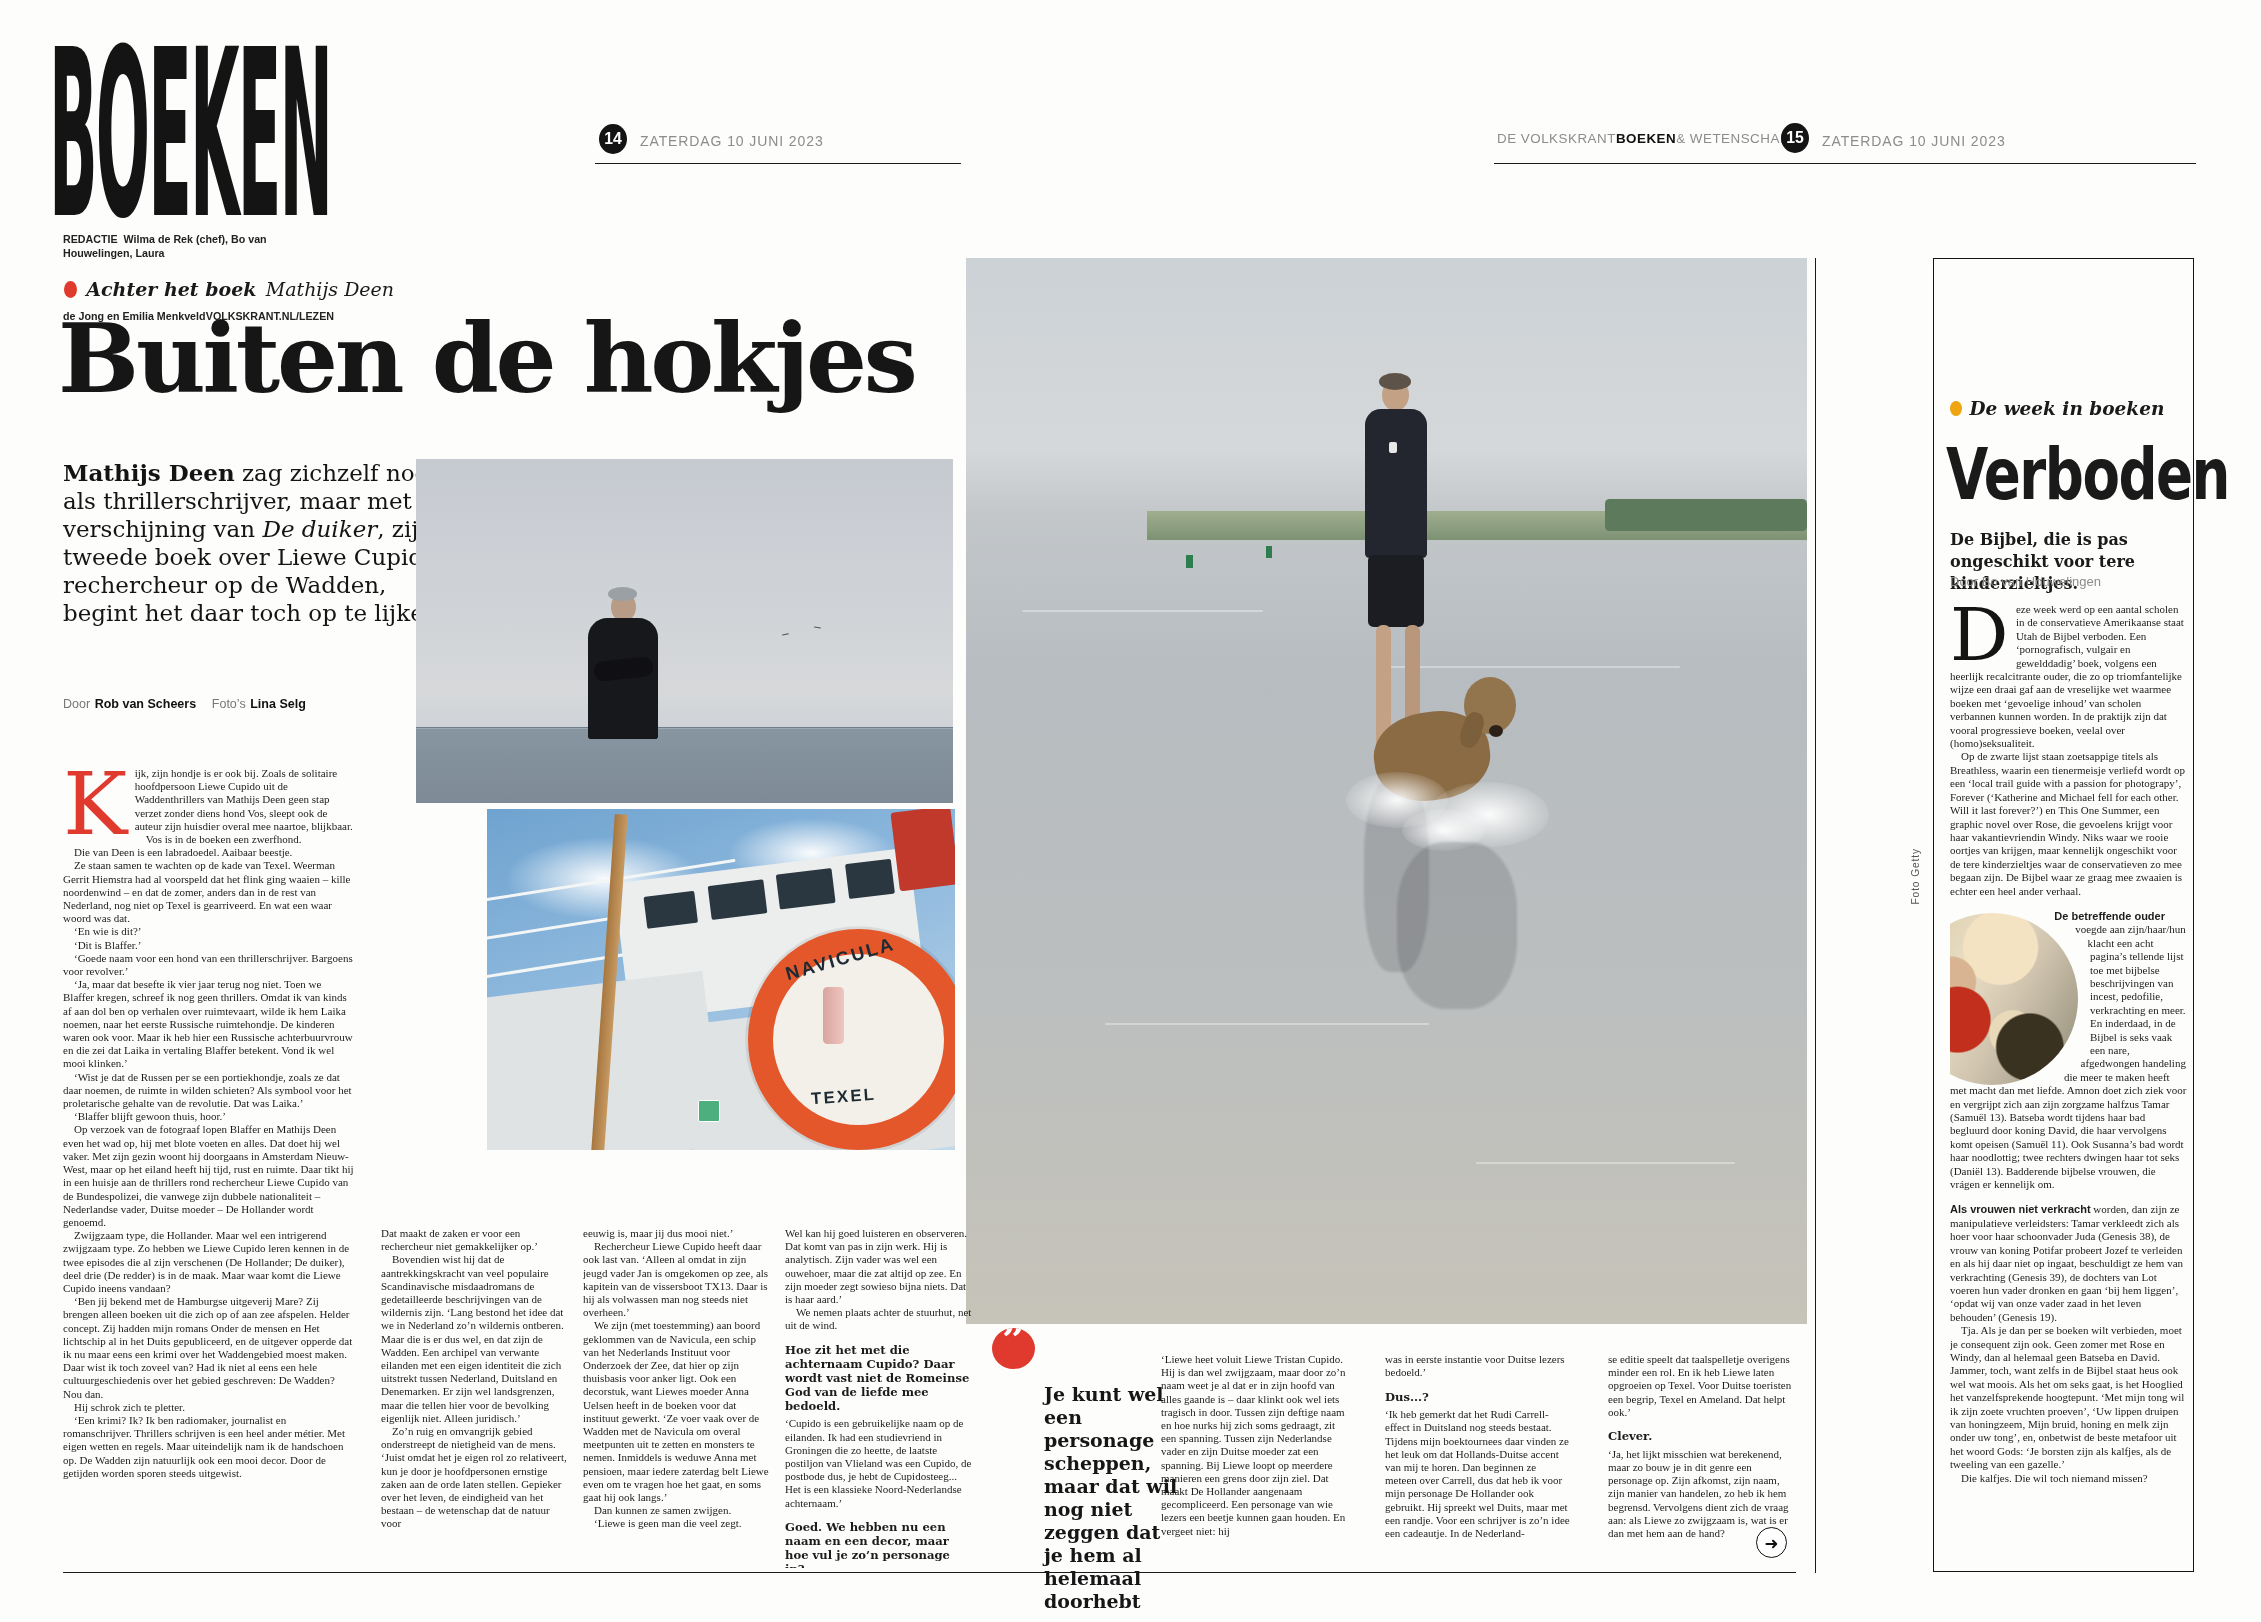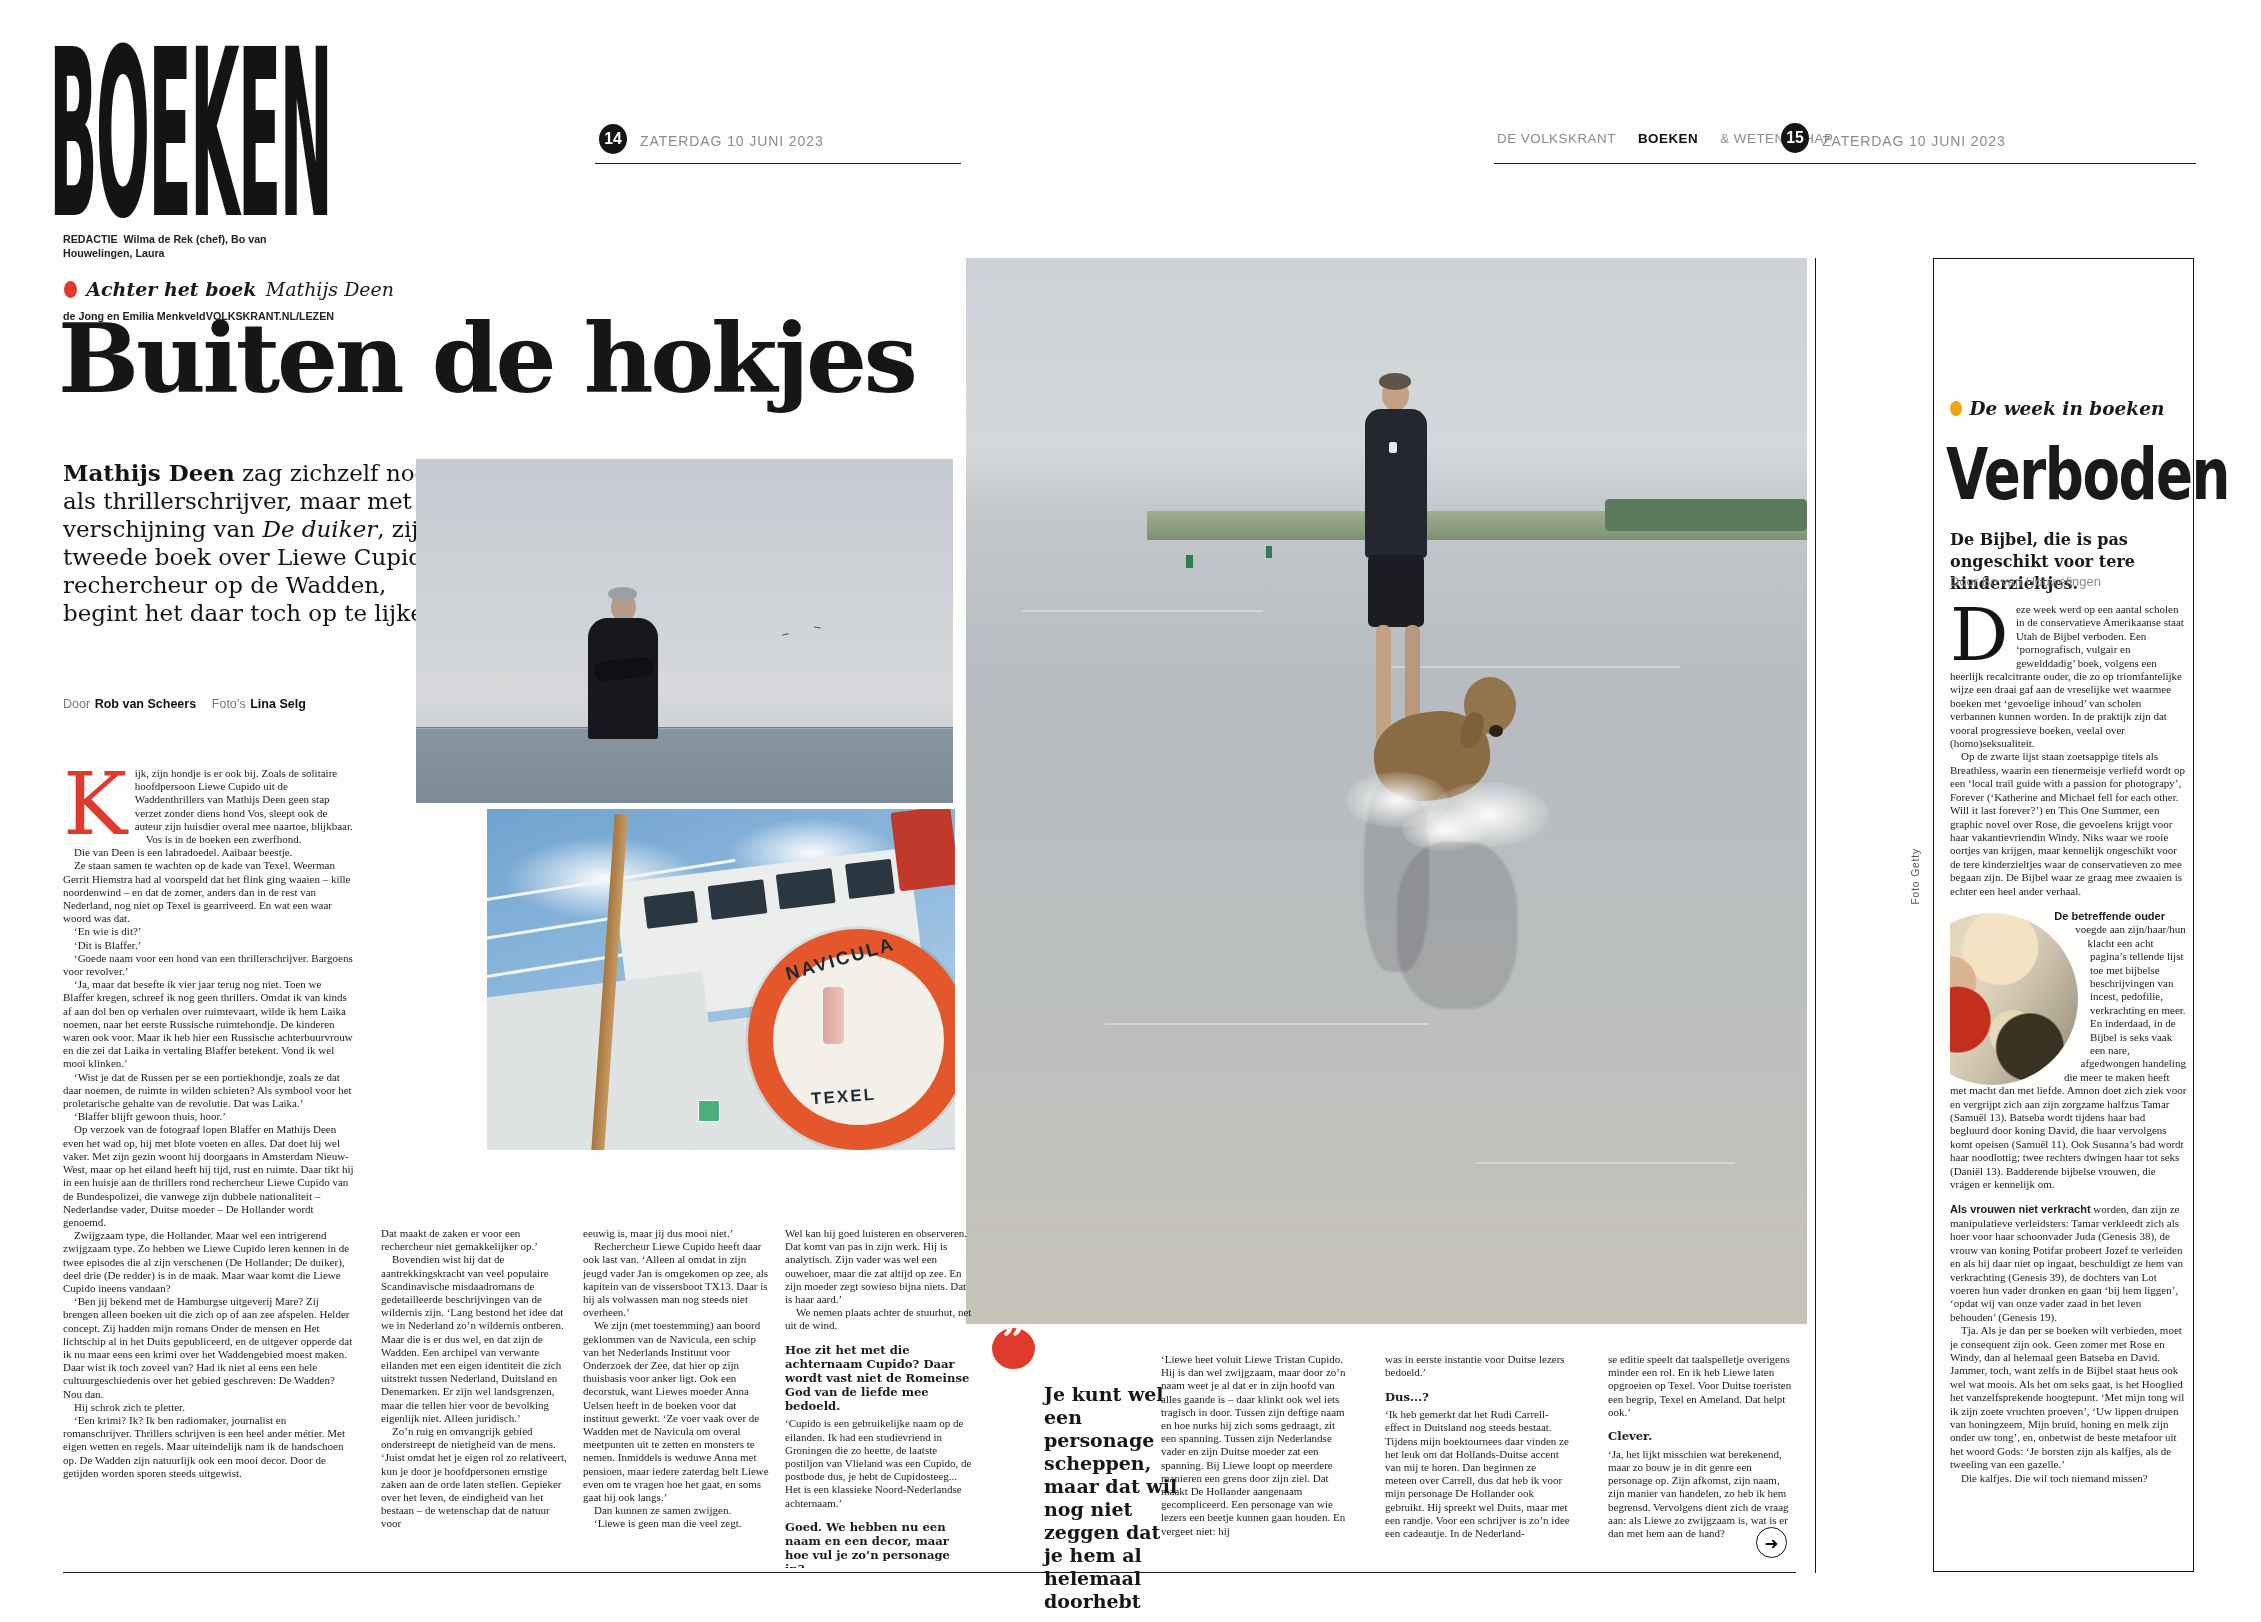"DE VOLKSKRANT" .rh { gap: 22px -> 0 }
